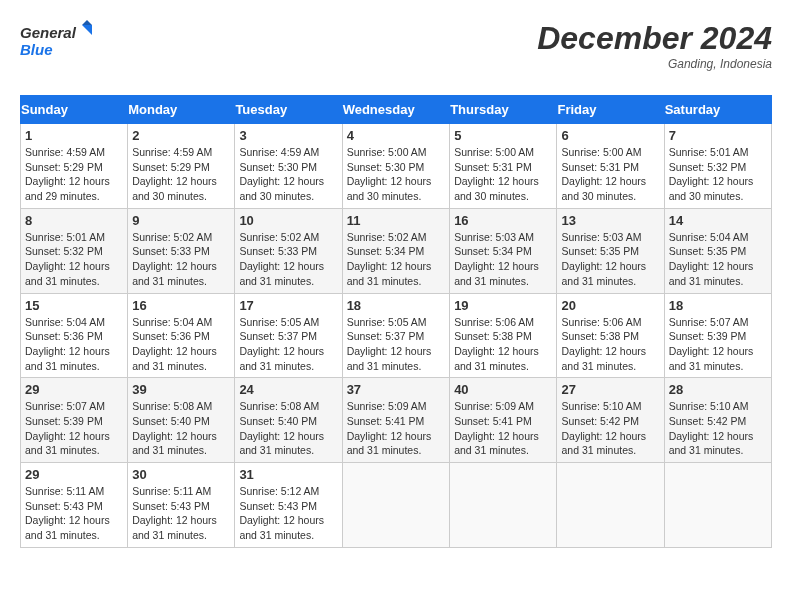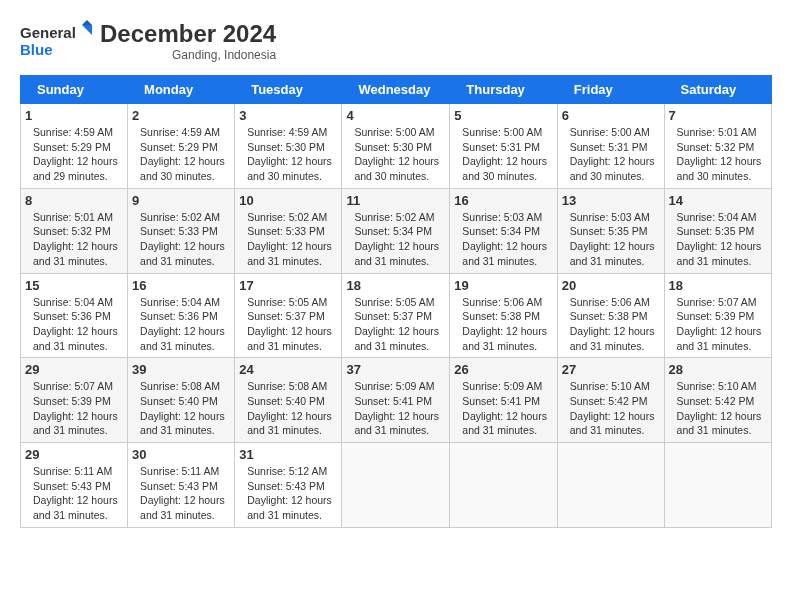"General" .header { font-style: none -> italic; justify-content: flex-start -> space-between; margin-bottom: 10px -> 24px }
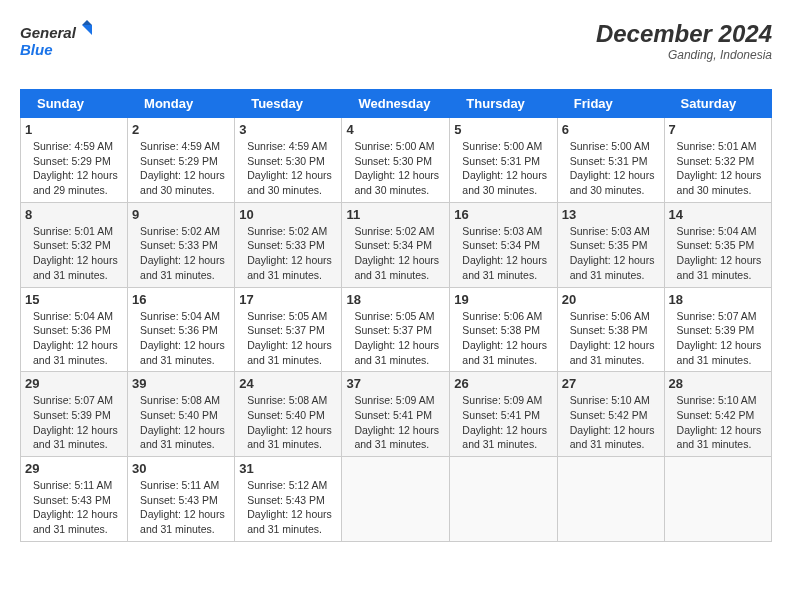"December 2024" .month-title { font-size: 24px -> 32px }
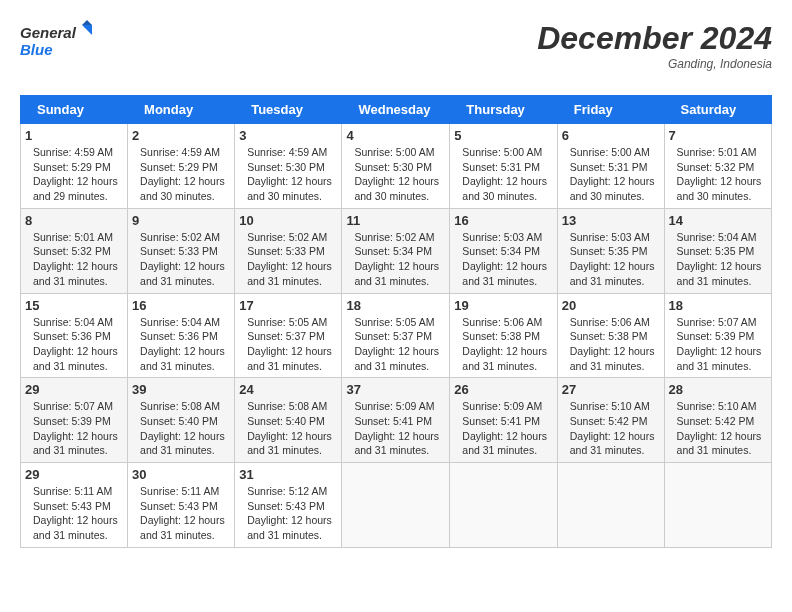"Sunday" .calendar thead th { padding: 6px 16px -> 6px 0 }
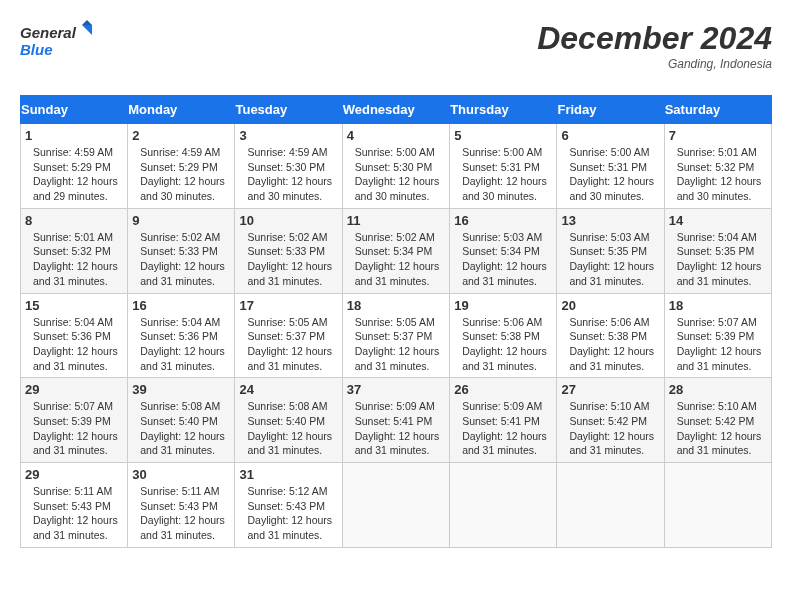"Sunrise: 4:59 AM" .day-info { margin-left: 8px -> none }
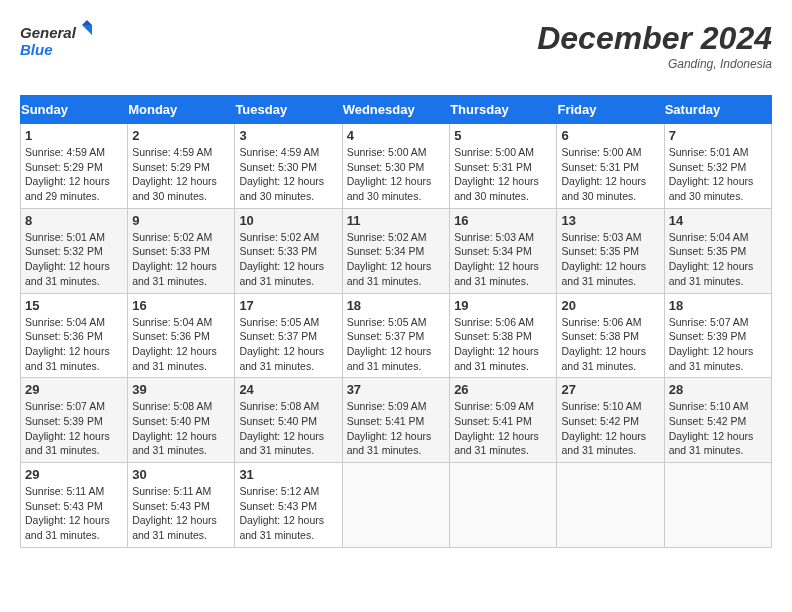"26" span.day-number { text: 26 -> 40 }
